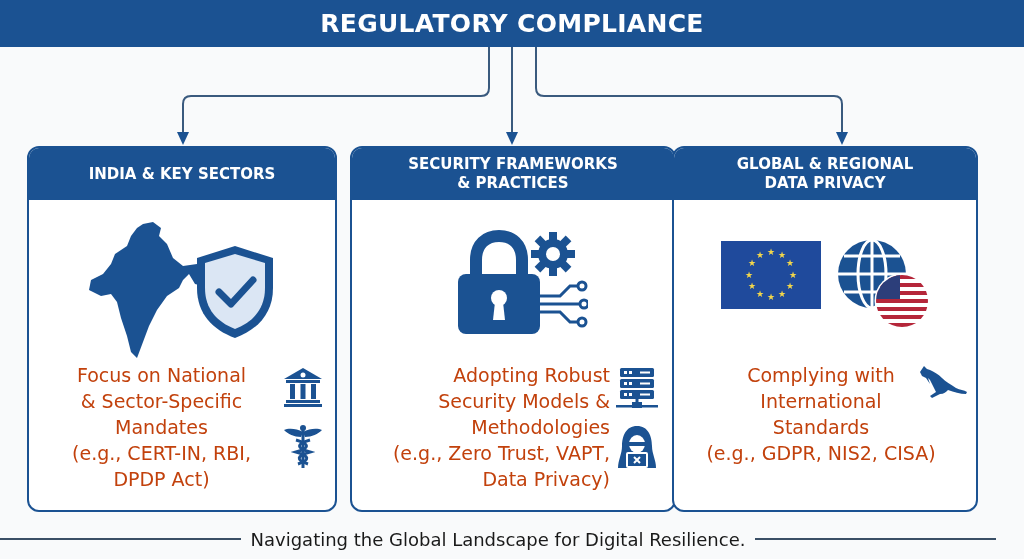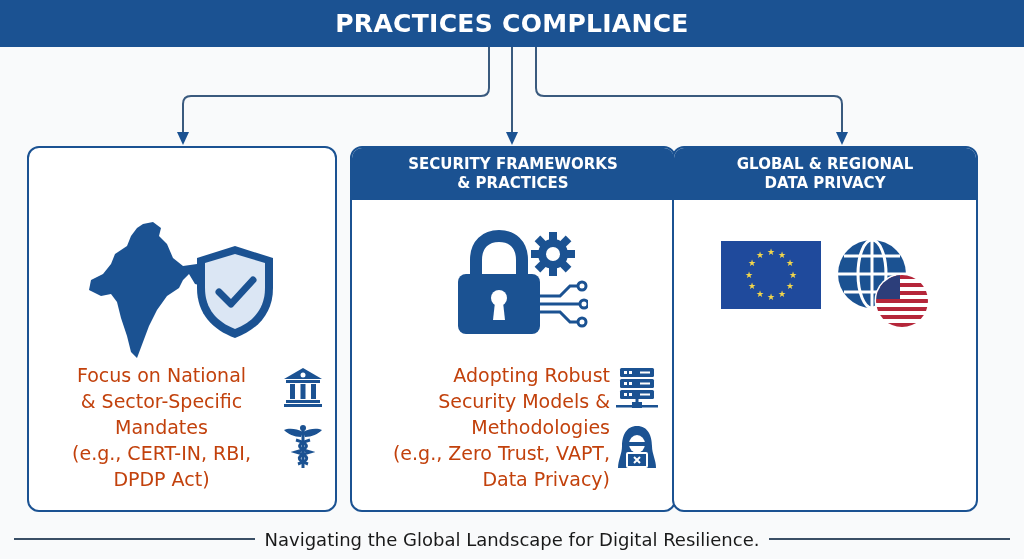"PRACTICES COMPLIANCE" span.title { text: PRACTICES -> REGULATORY }
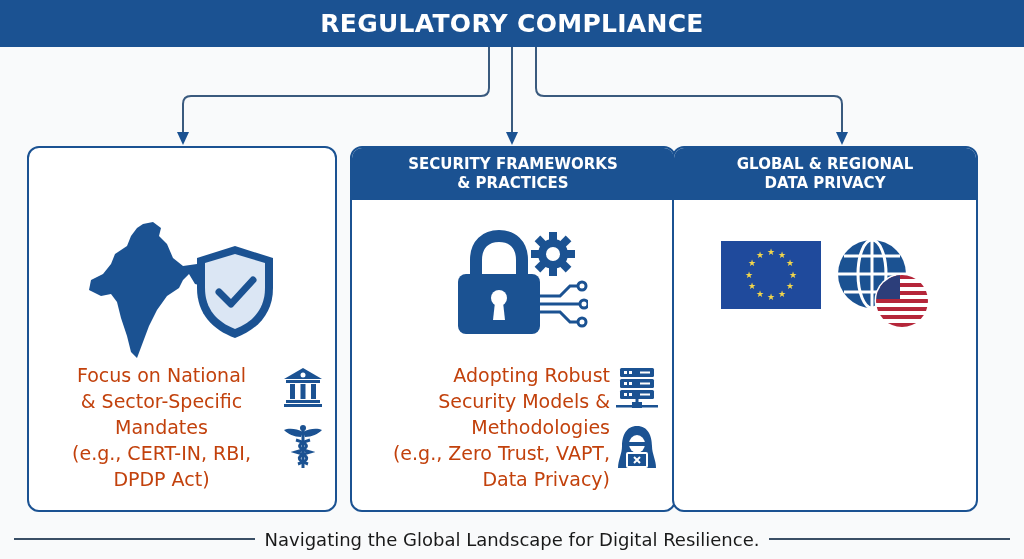"INDIA & KEY SECTORS" div.card-header { html: none -> <div> <span>INDIA &amp; KEY SECTORS</span> </div> }
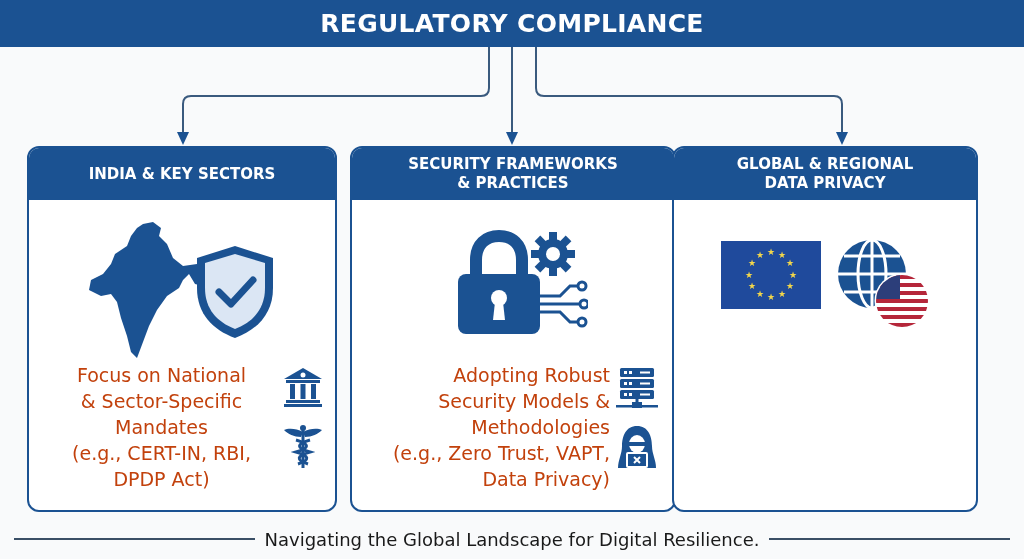"Complying with" div.card-body { html: none -> <div> <div>Complying with International Standards (e.g., GDPR, NIS2, CISA)</div> <svg> <path></path> </svg> </div> }
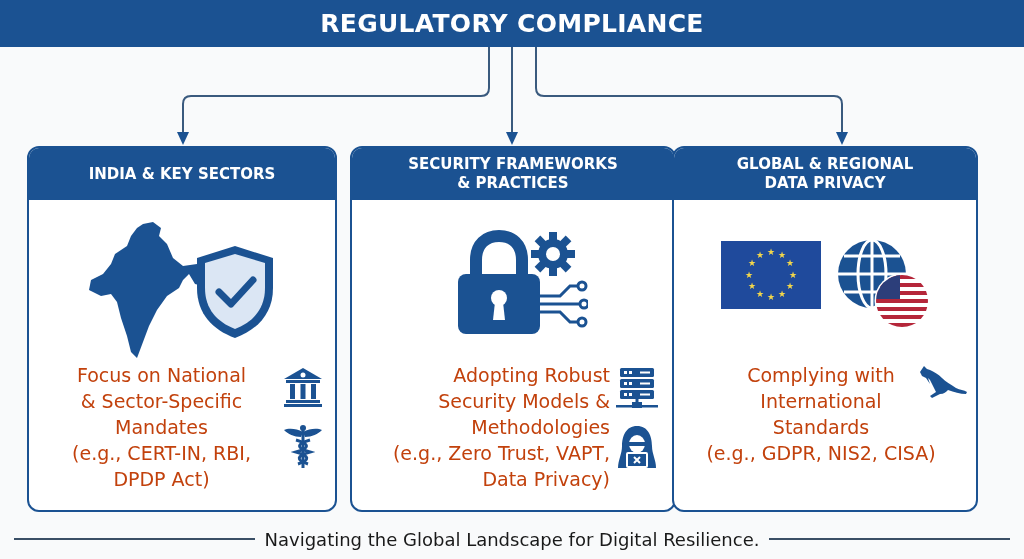"Navigating the Global Landscape for" .footer { left: 14px -> 0 }
